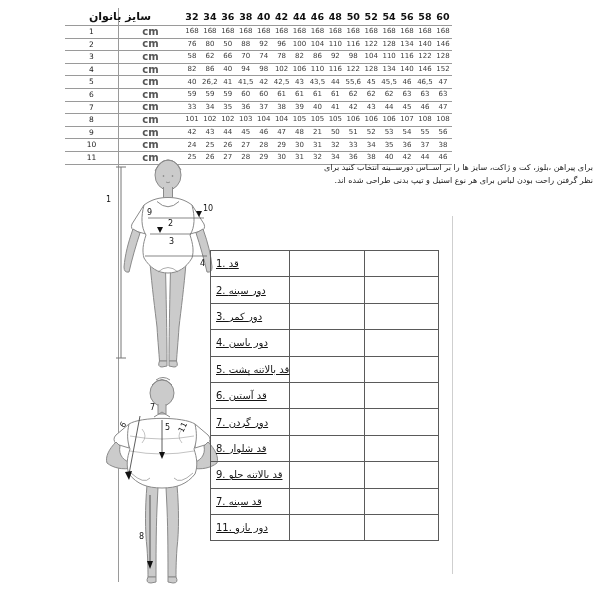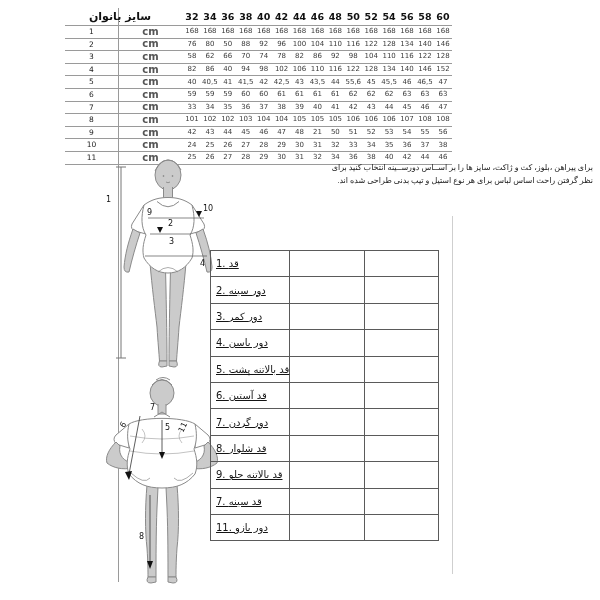"40,5" td { text: 40,5 -> 26,2 }
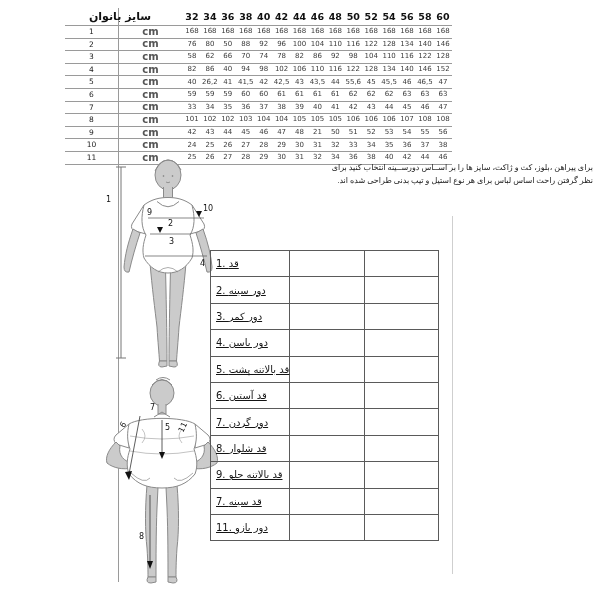"برای پیراهن ،بلوز، کت و" #paragraph { font-family: Liberation Serif, serif -> none }
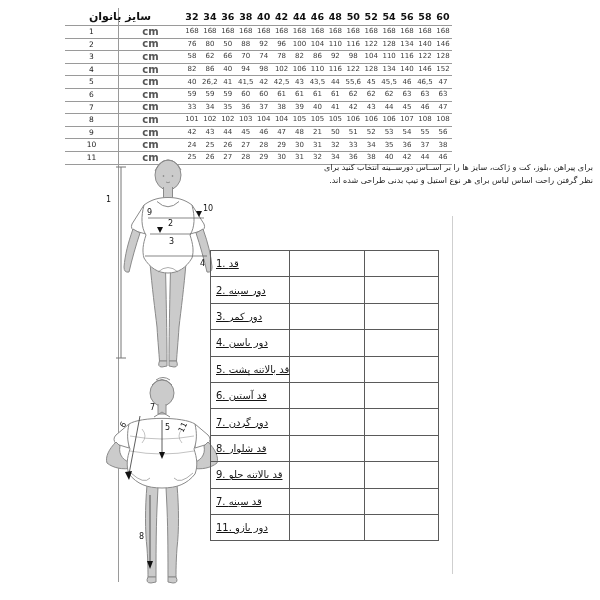"نظر گرفتن راحت اساس لباس" span.pline { text: اساس -> بودن }
